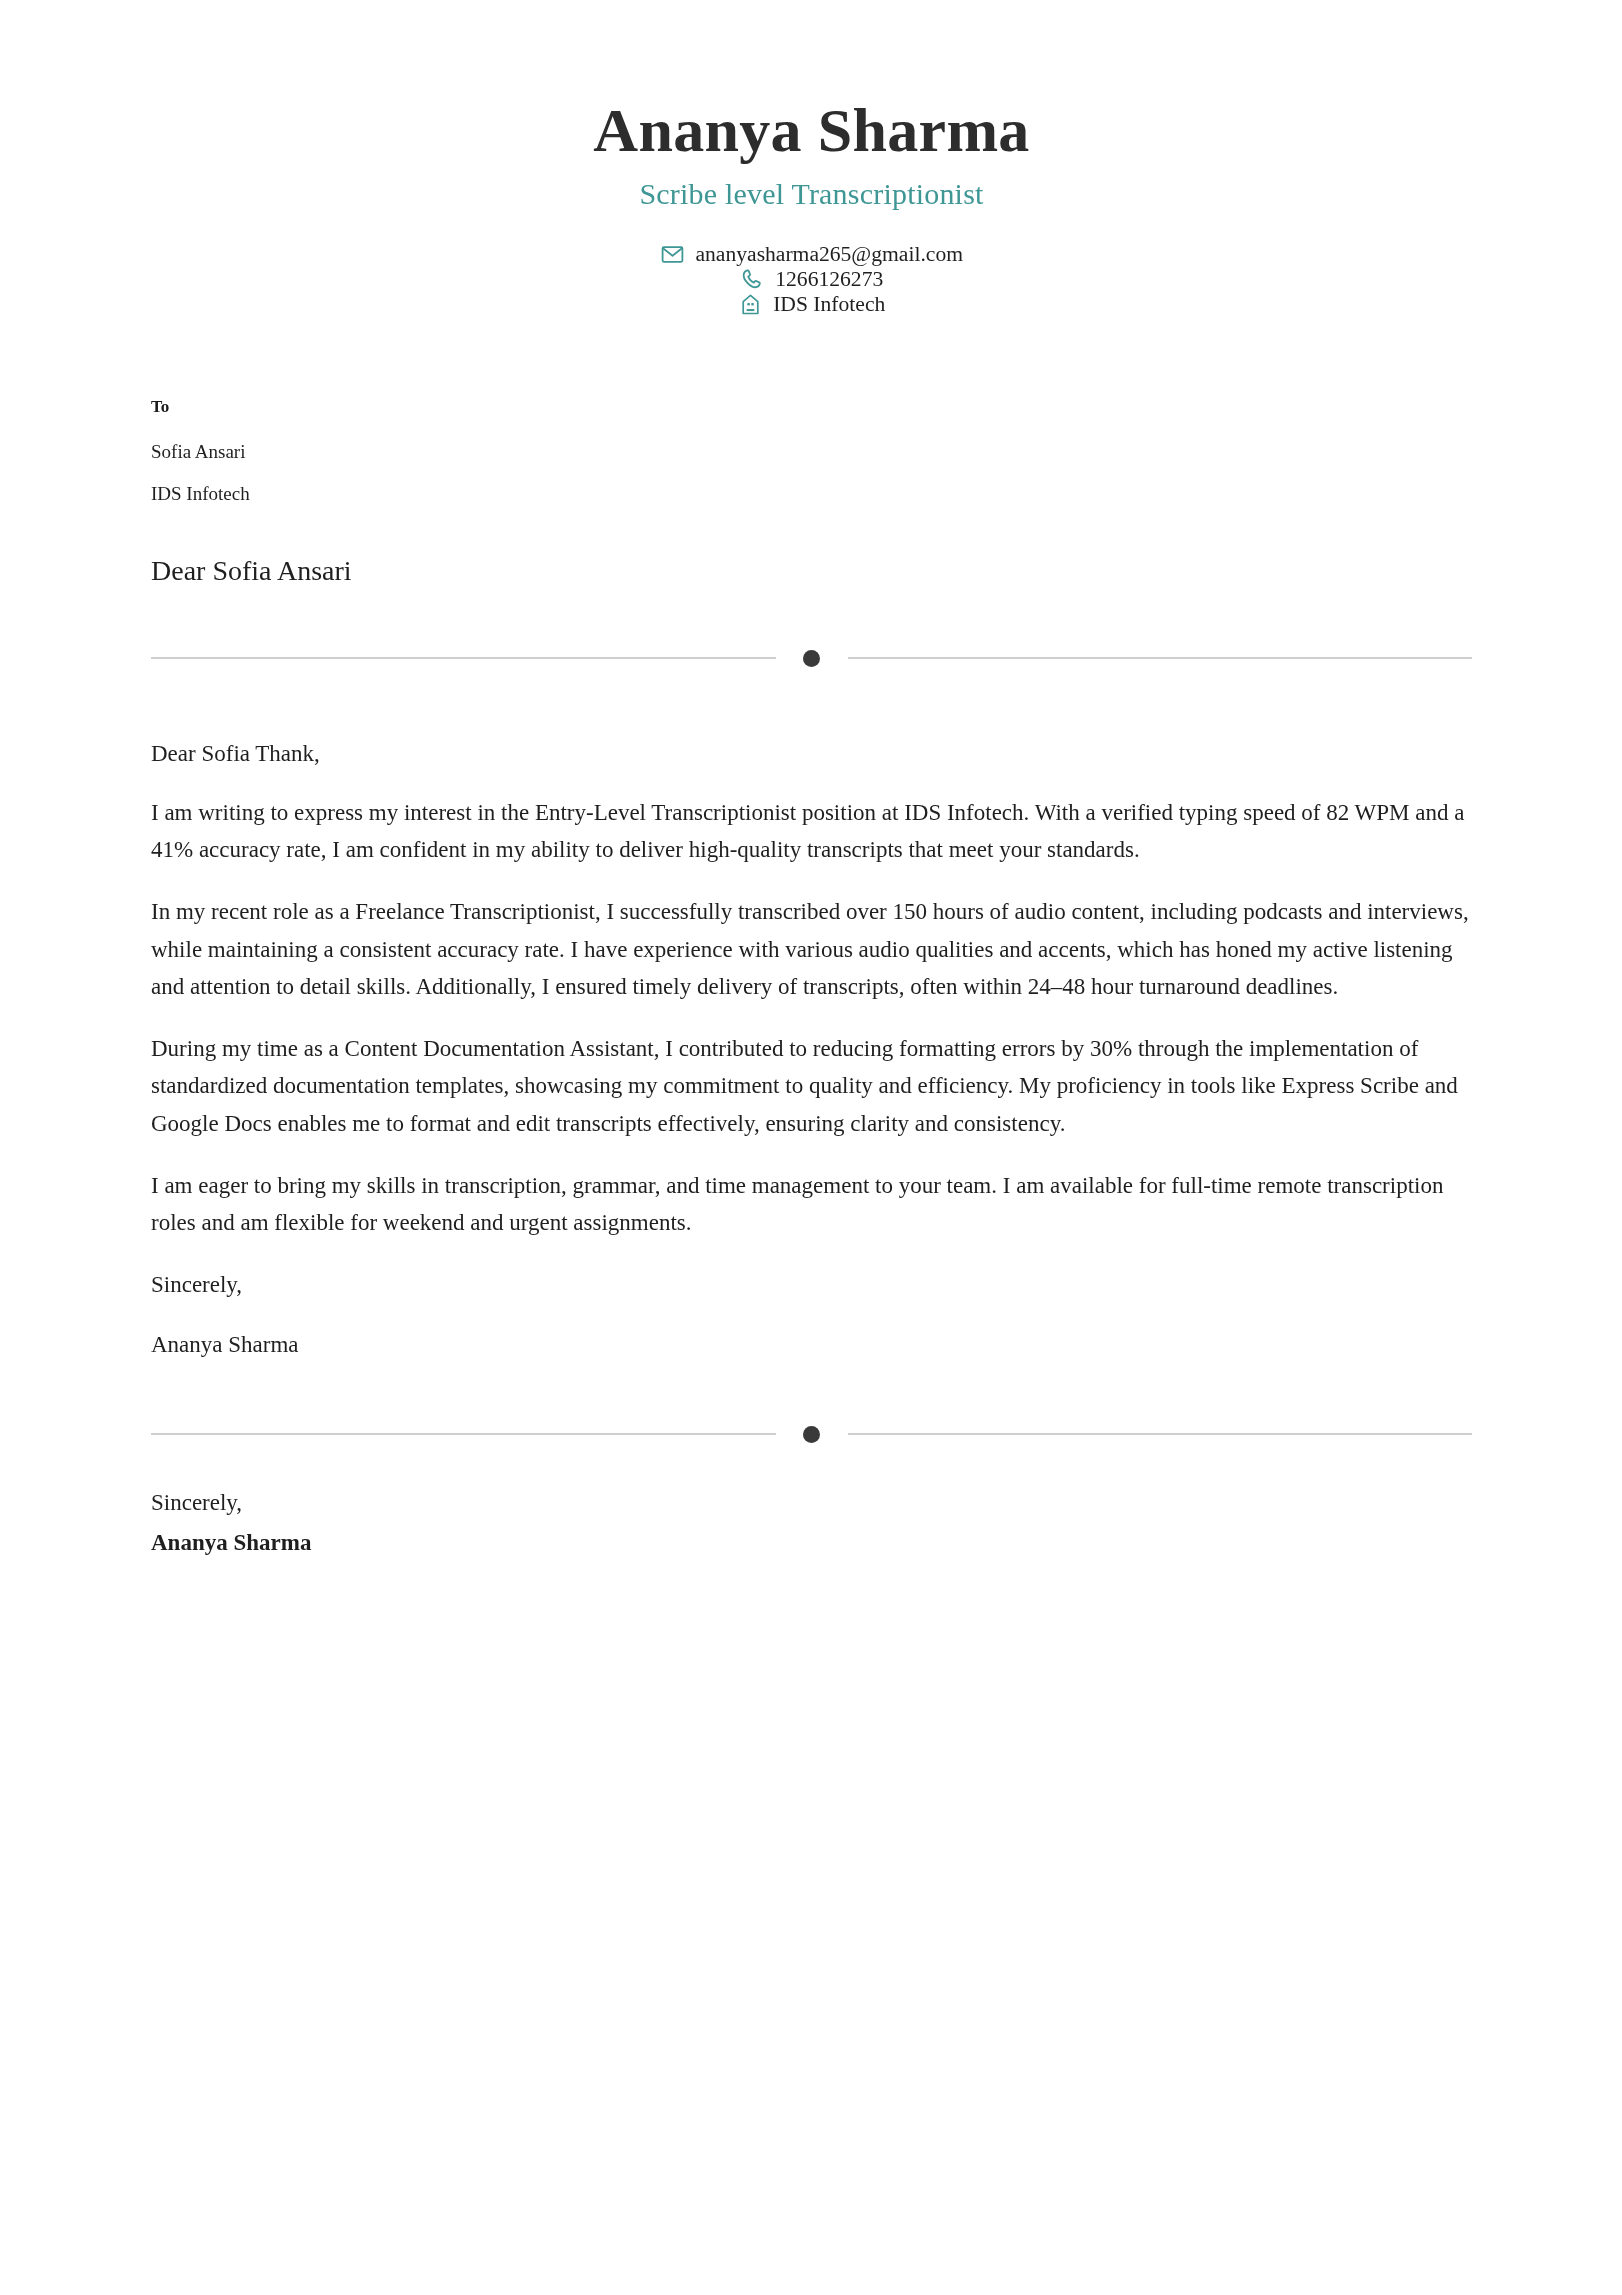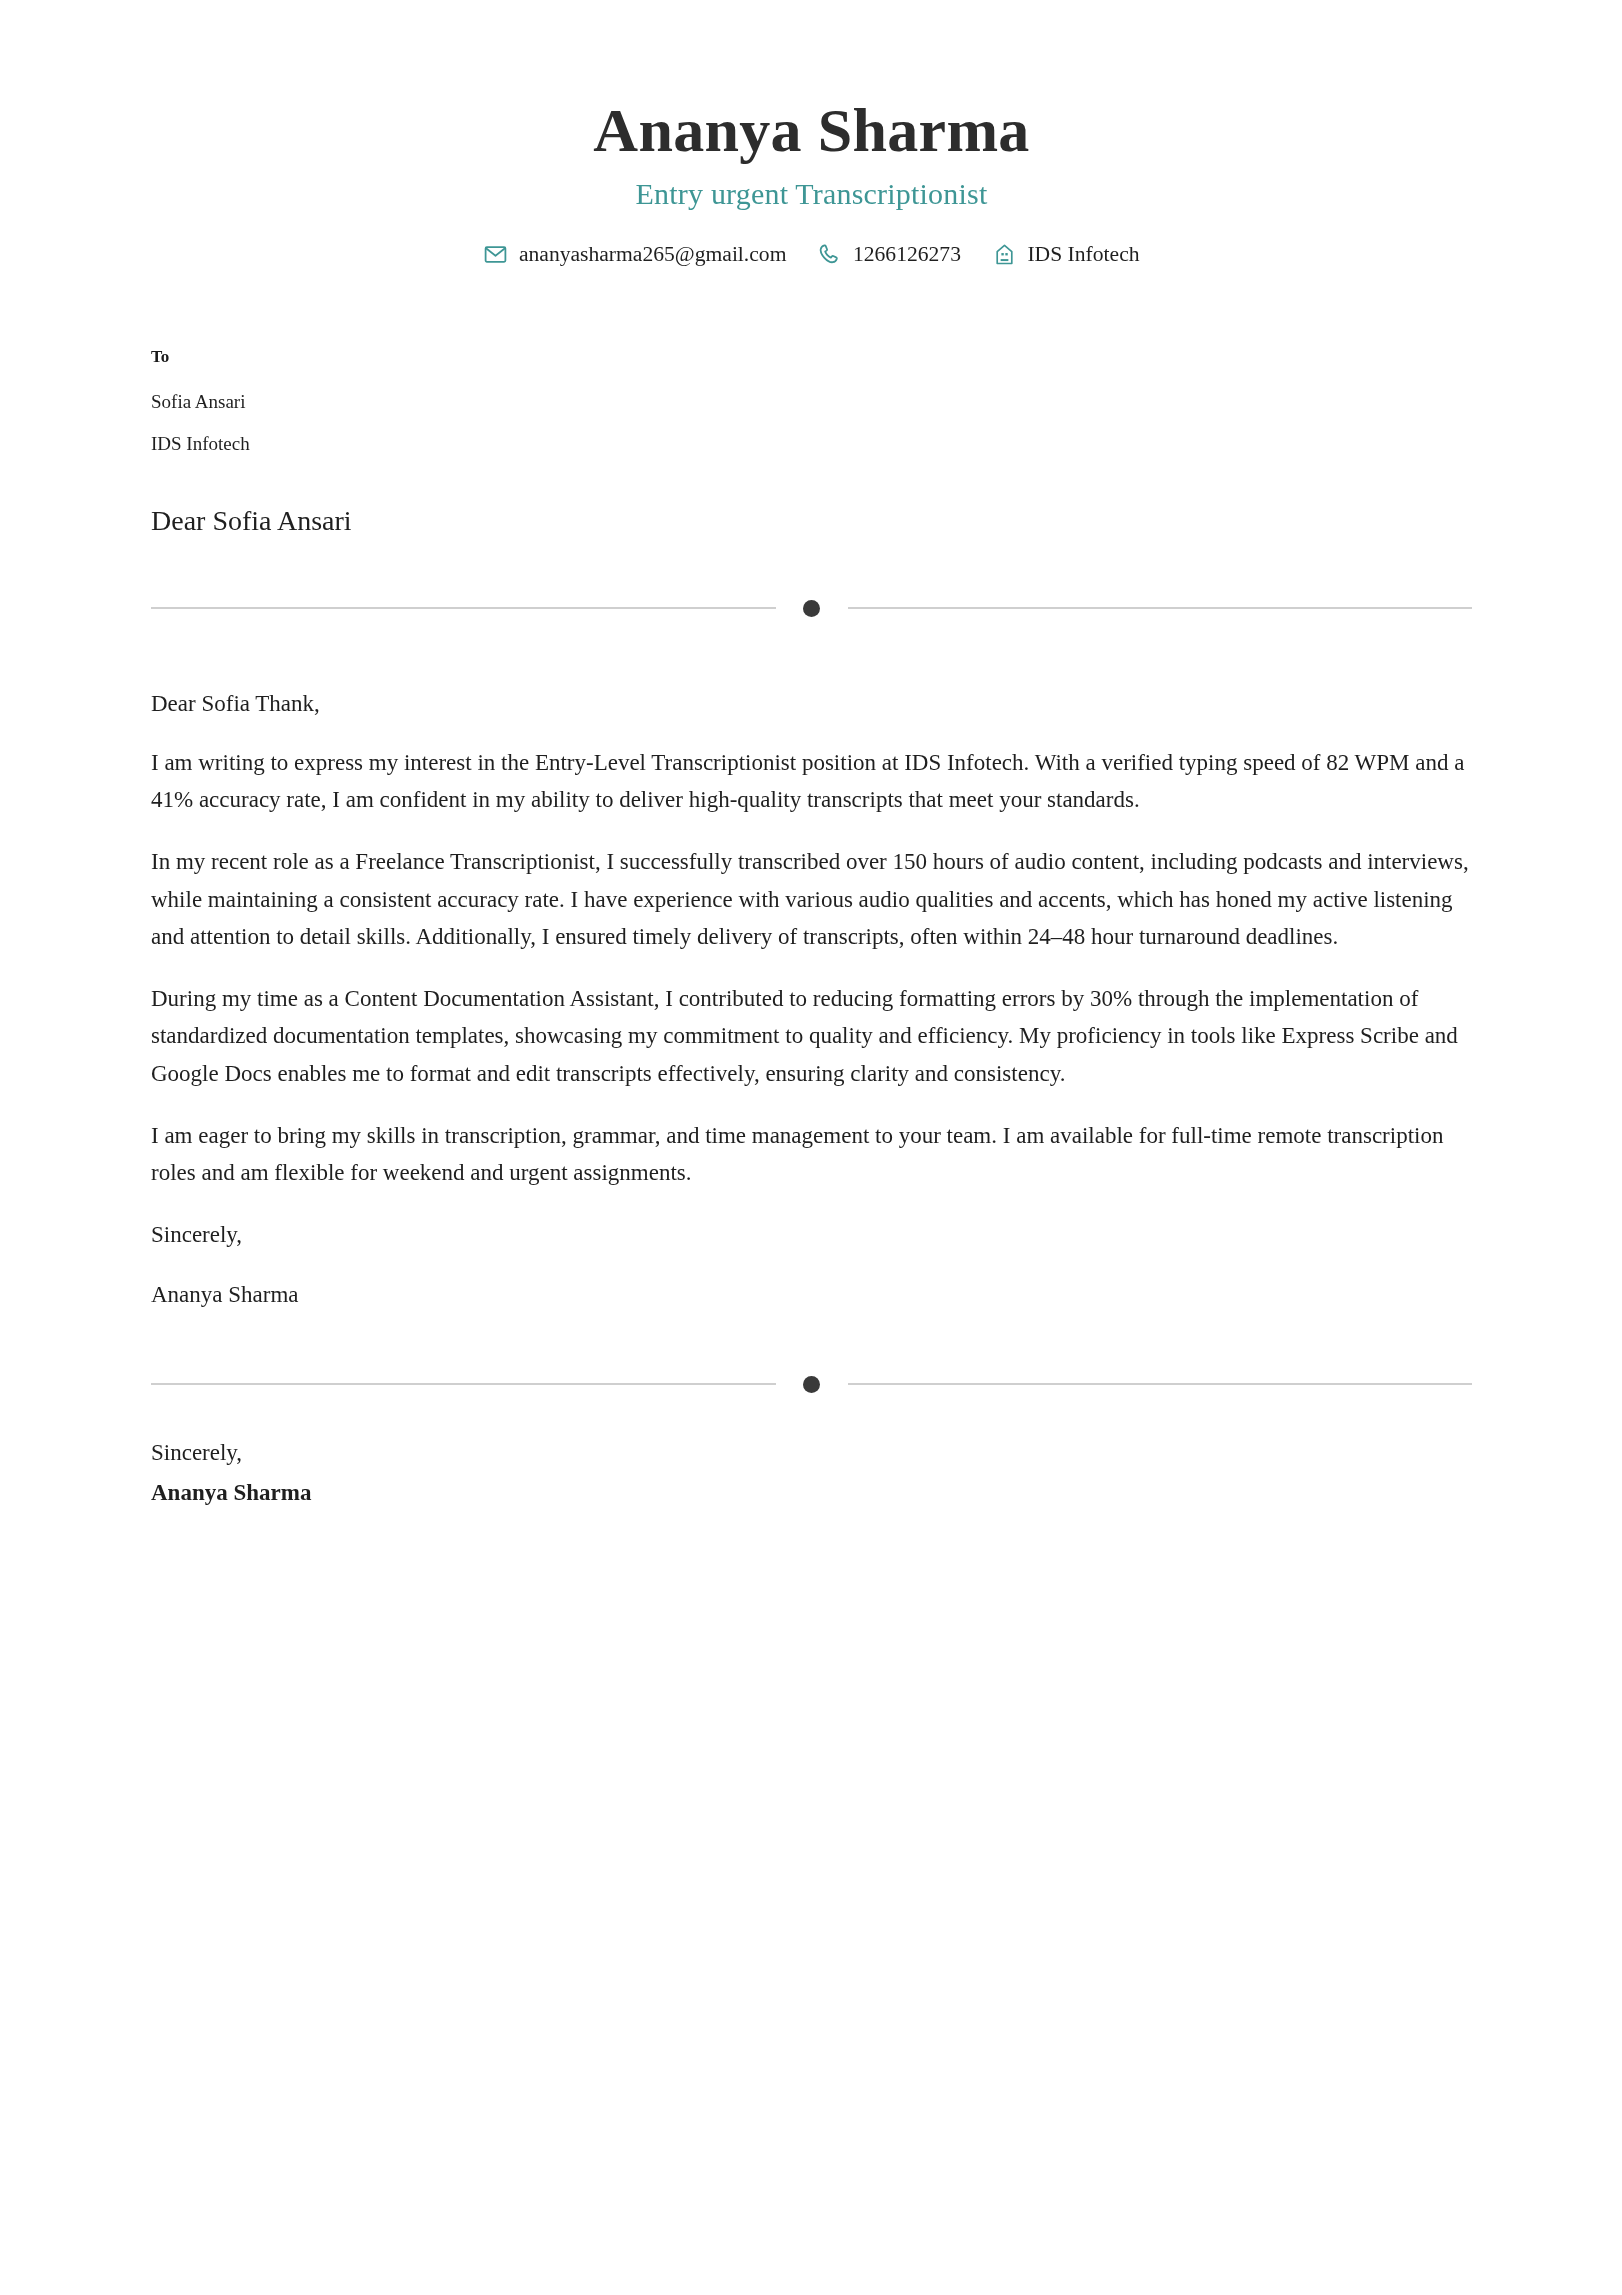"Entry urgent Transcriptionist" div.job-title { text: Entry urgent -> Scribe level }
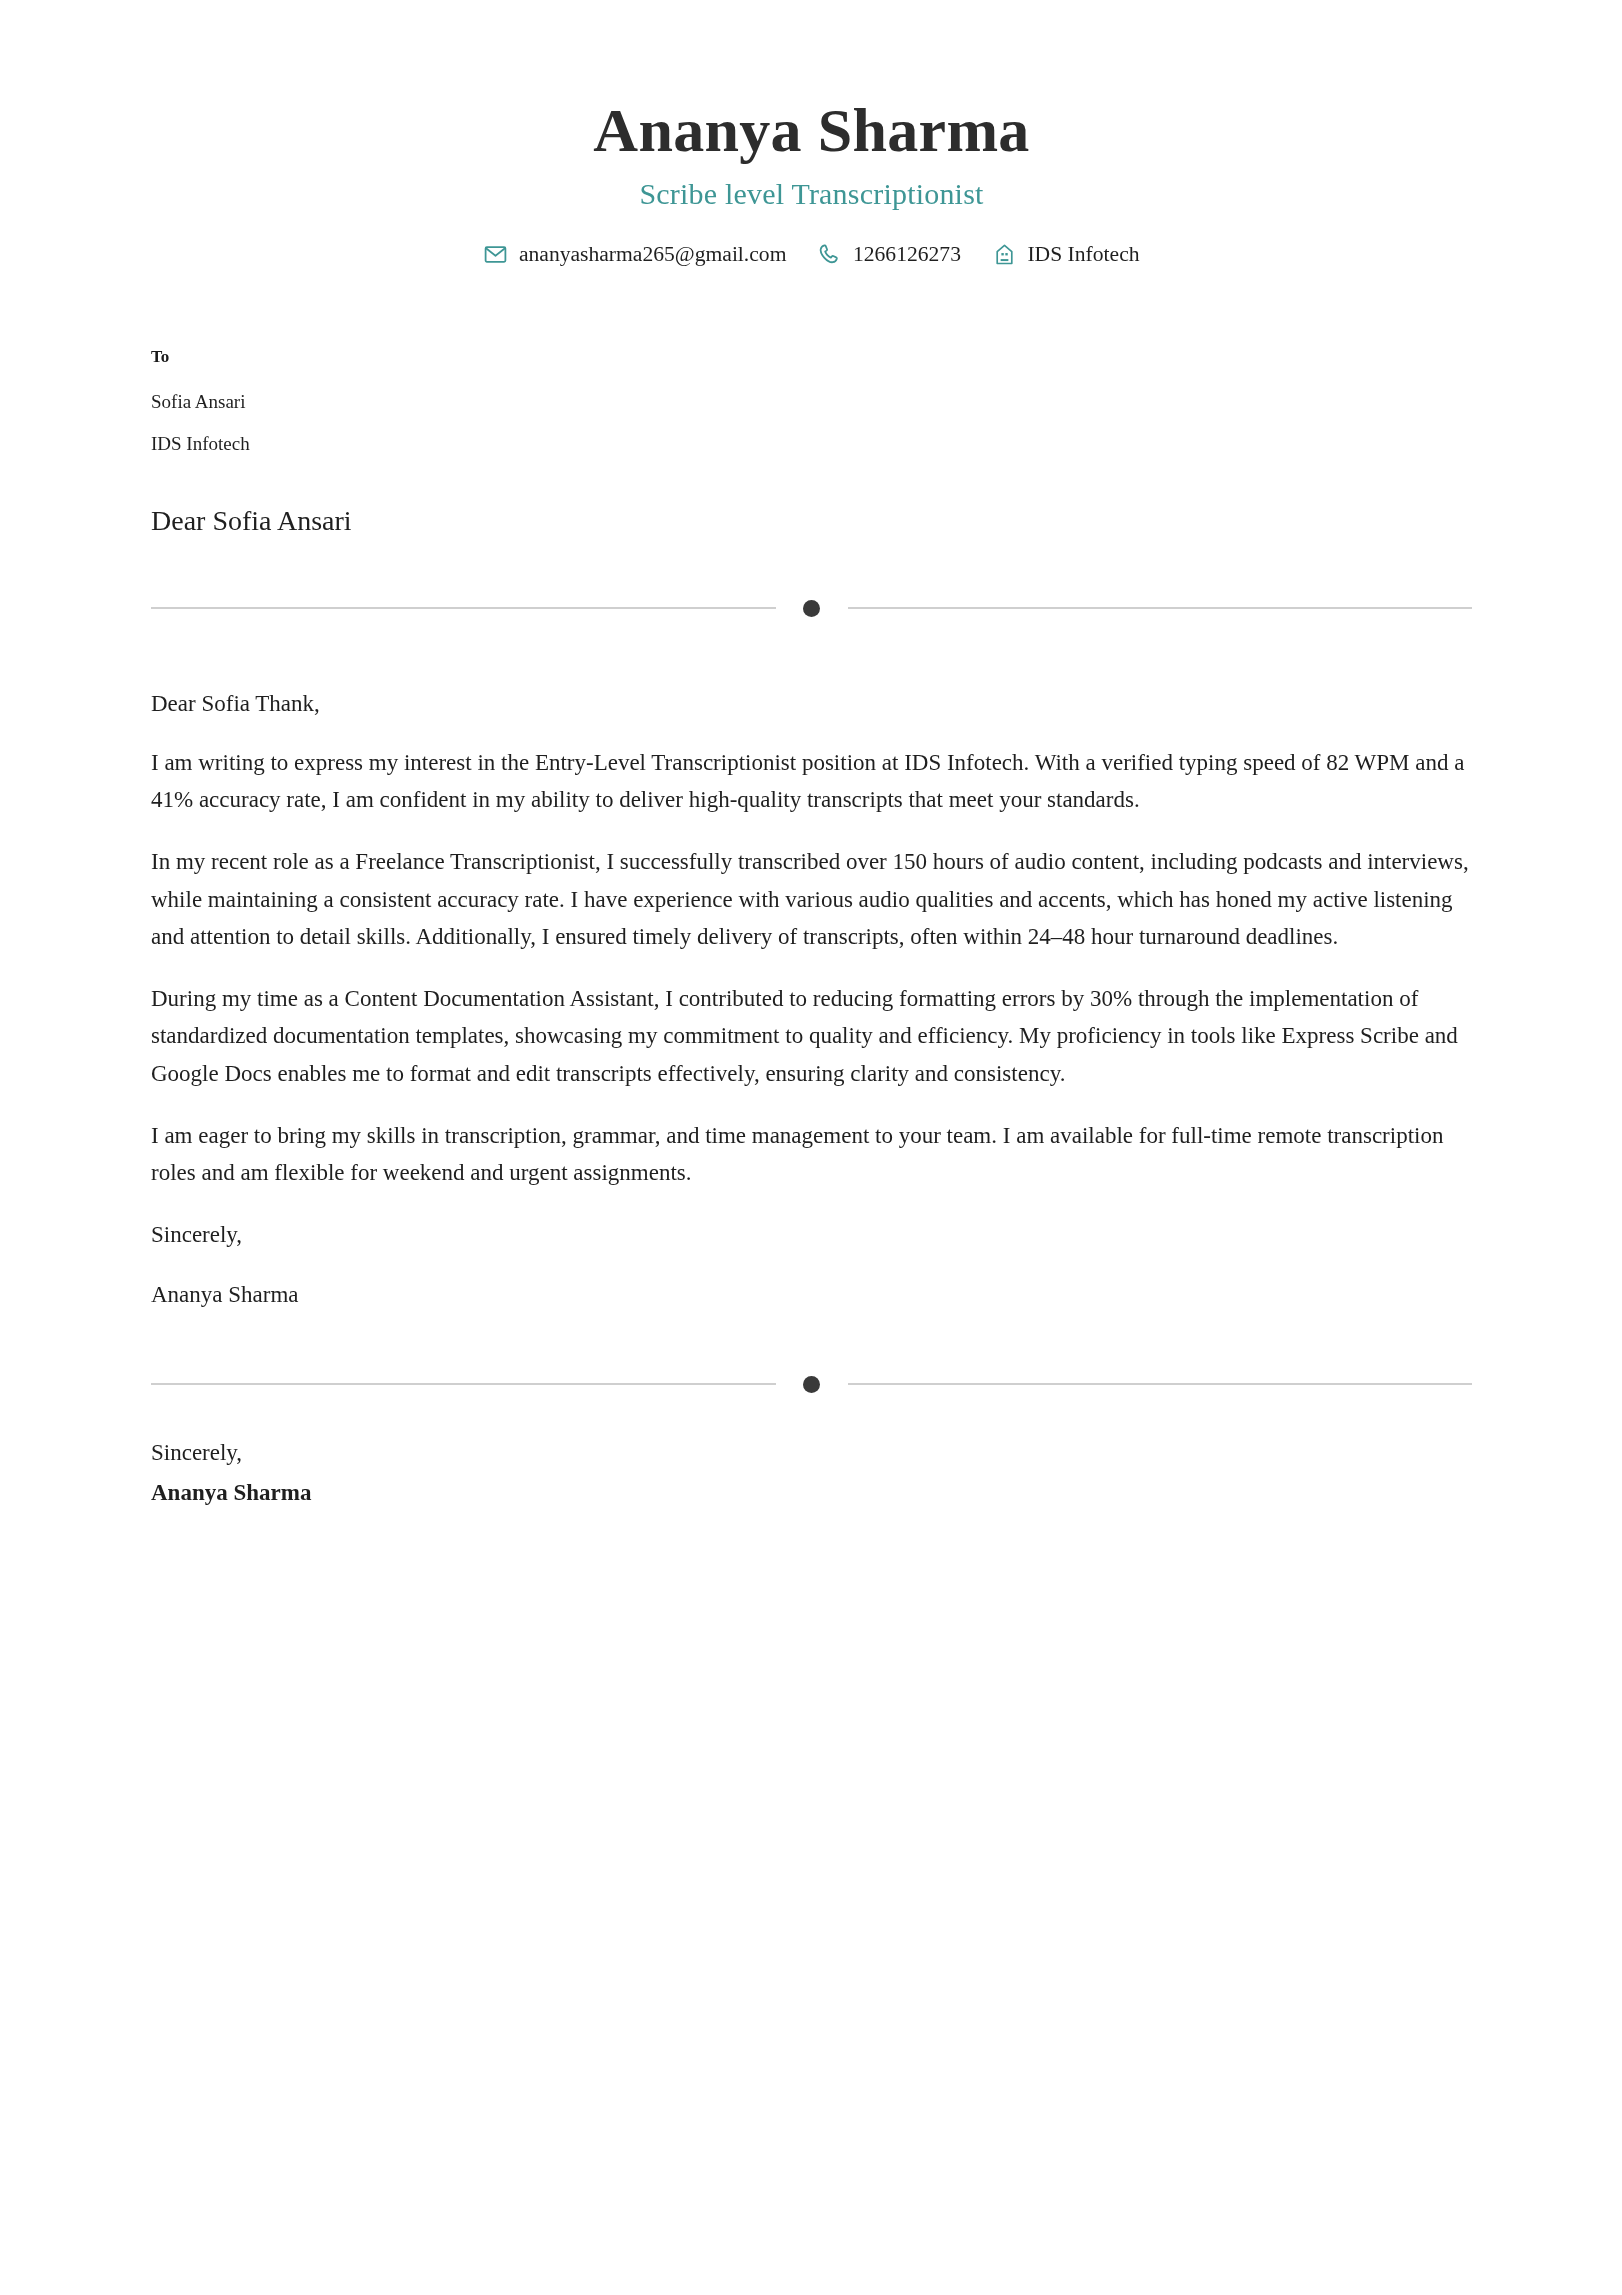"ananyasharma265@gmail.com" .contact-row { flex-direction: none -> column; gap: 31px -> none }
